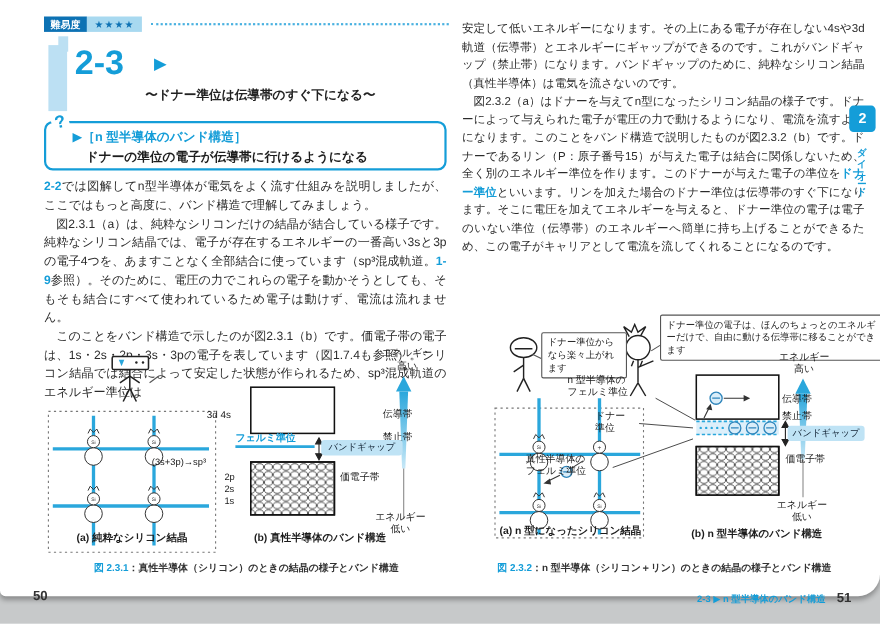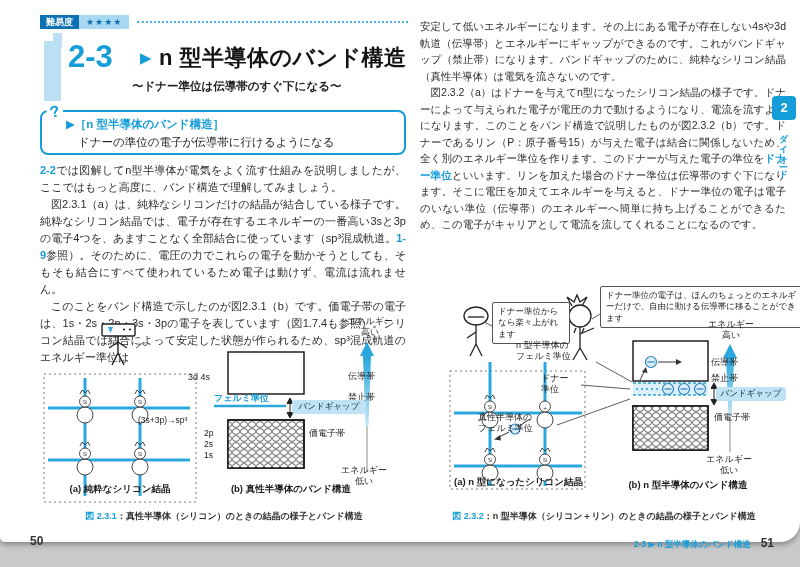"n 型半導体のバンド構造" span.sec-title { html: <span>n 型半導体のバンド構造</span> -> none }
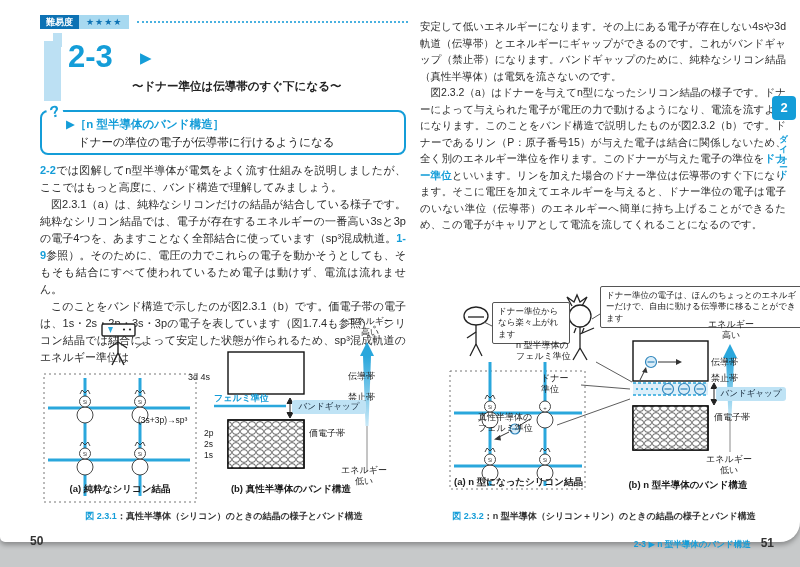"ドナーの準位の電子が伝導帯に行けるようになる" .callout-body { font-weight: normal -> bold }
